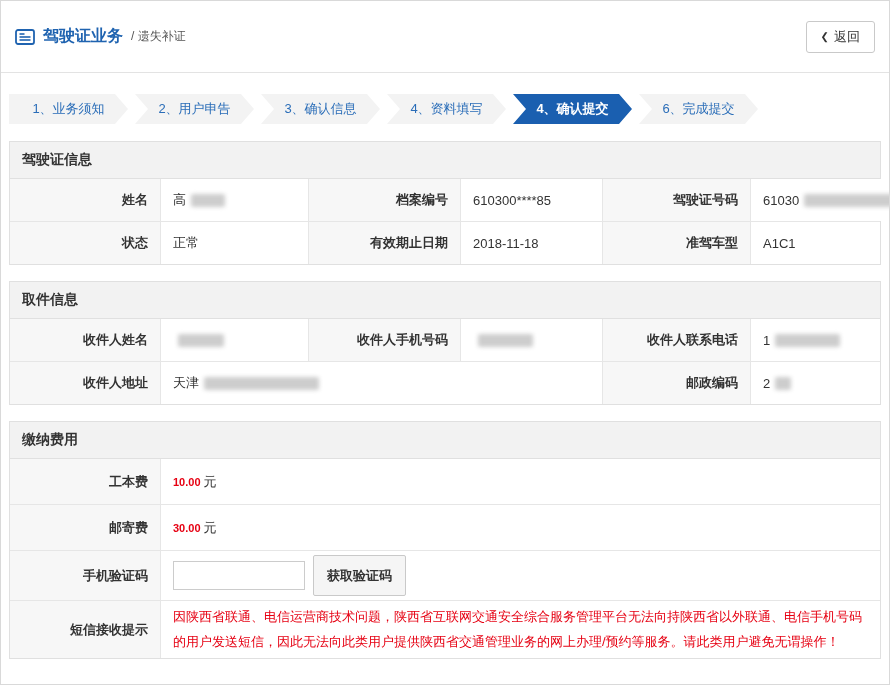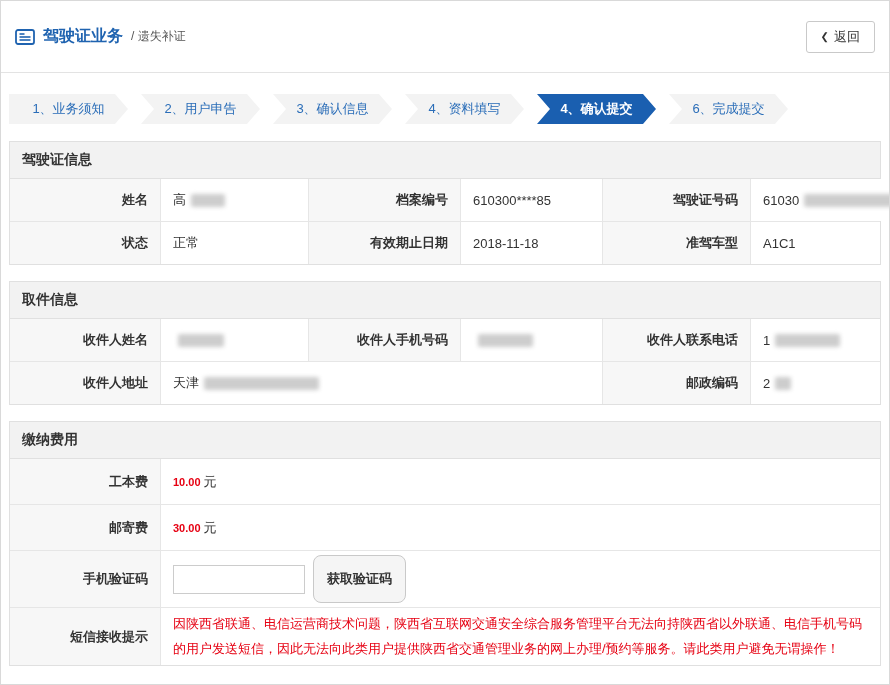"1、业务须知" .steps { gap: 13px -> 7px }
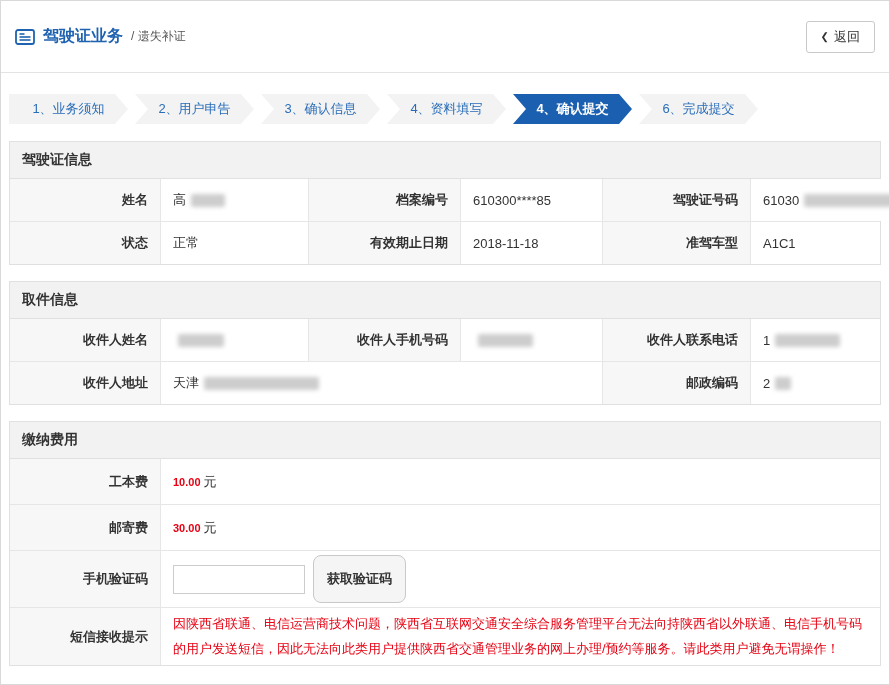"获取验证码" .btn-gray { border-radius: 8px -> 2px; height: 48px -> 41px }
